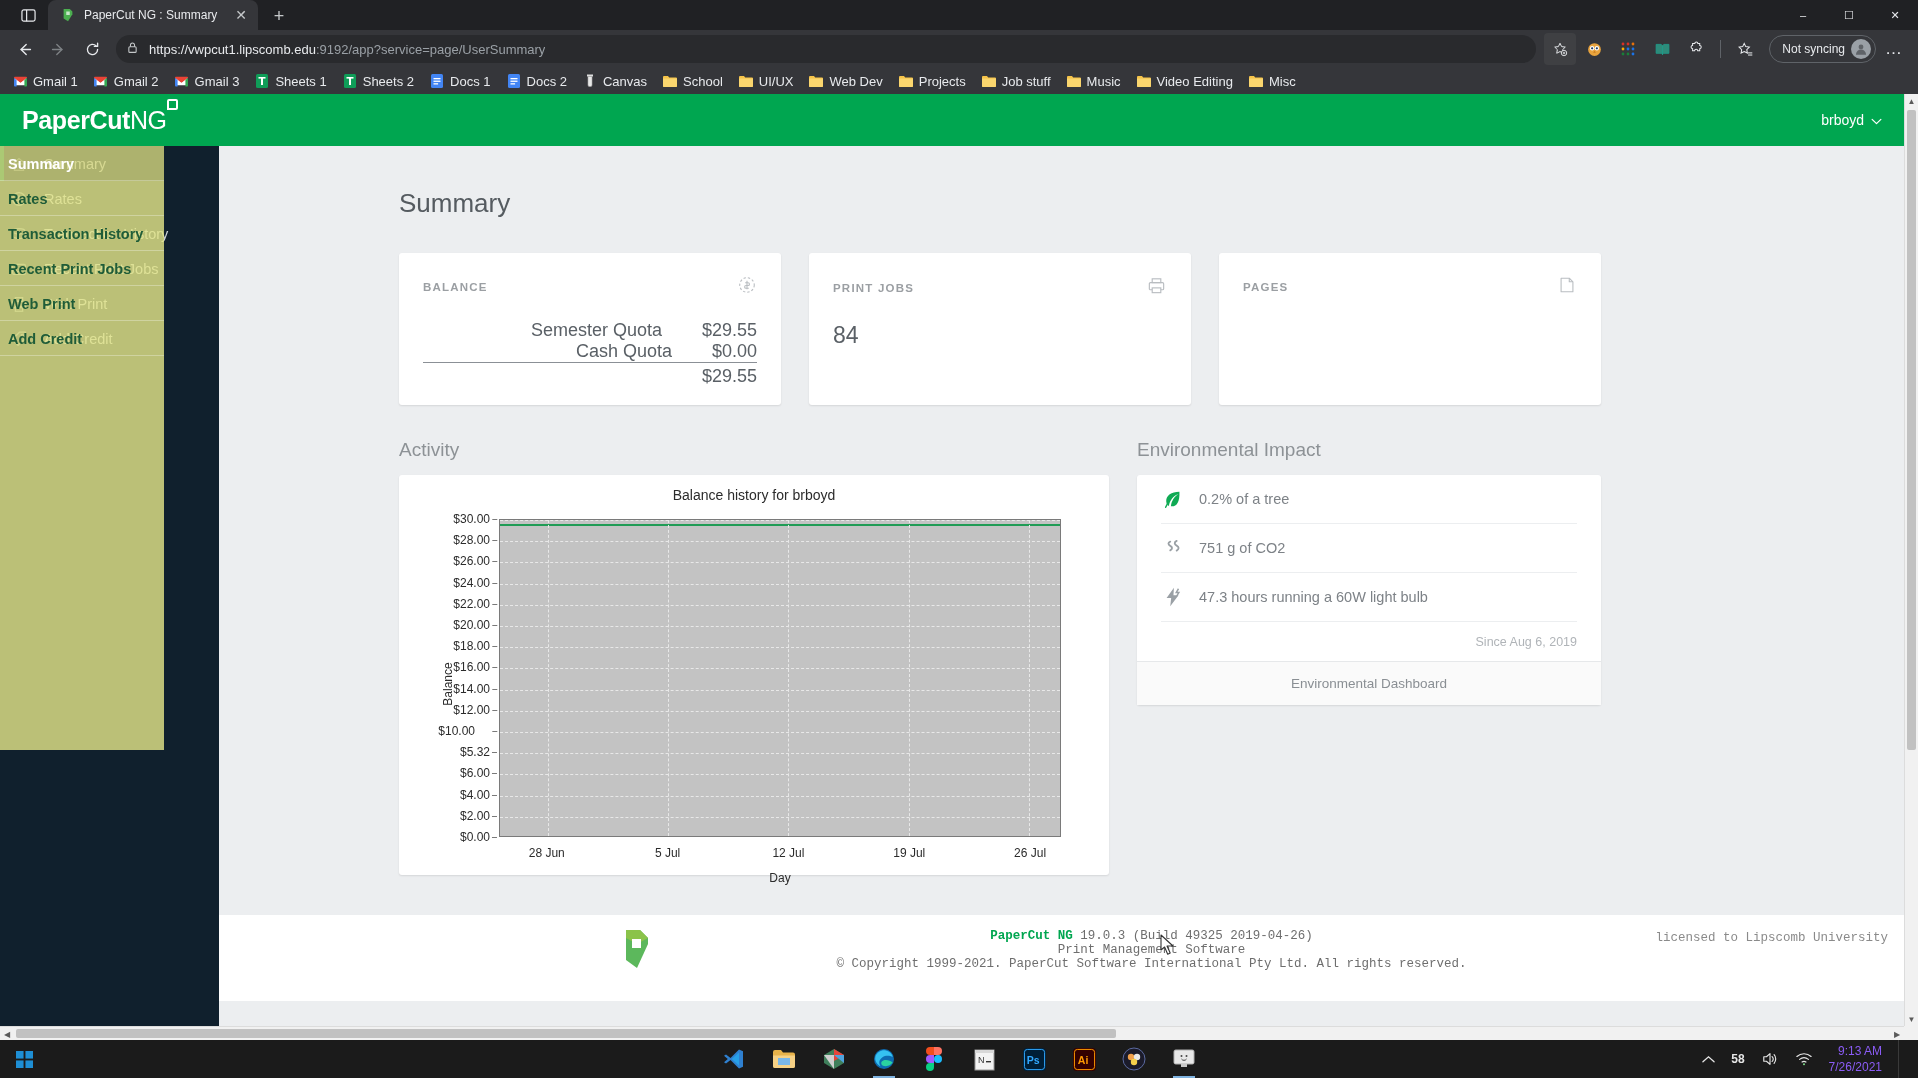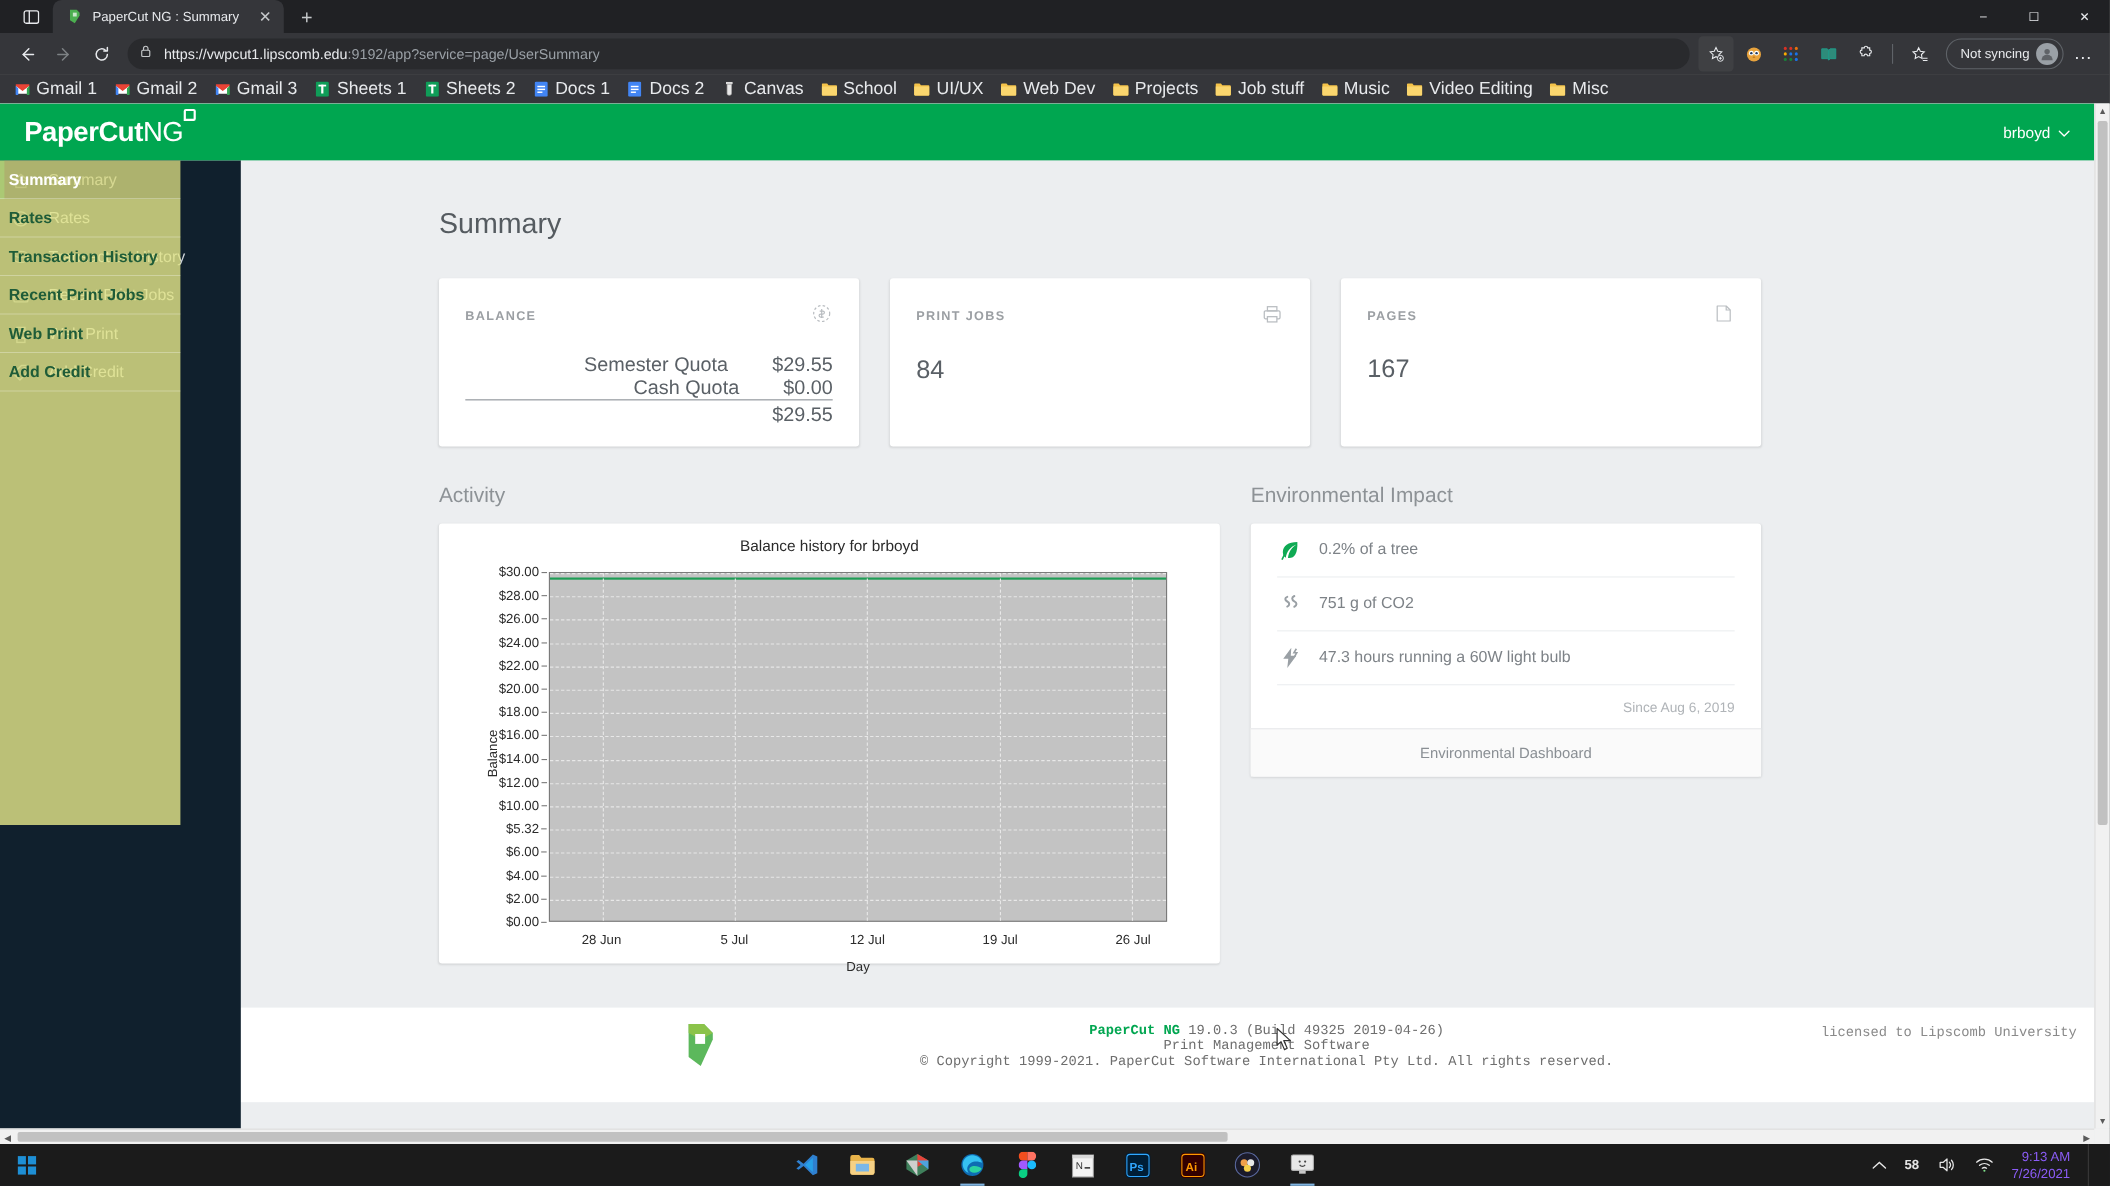"Gmail 1" .bm { font-size: 16px -> 13px }
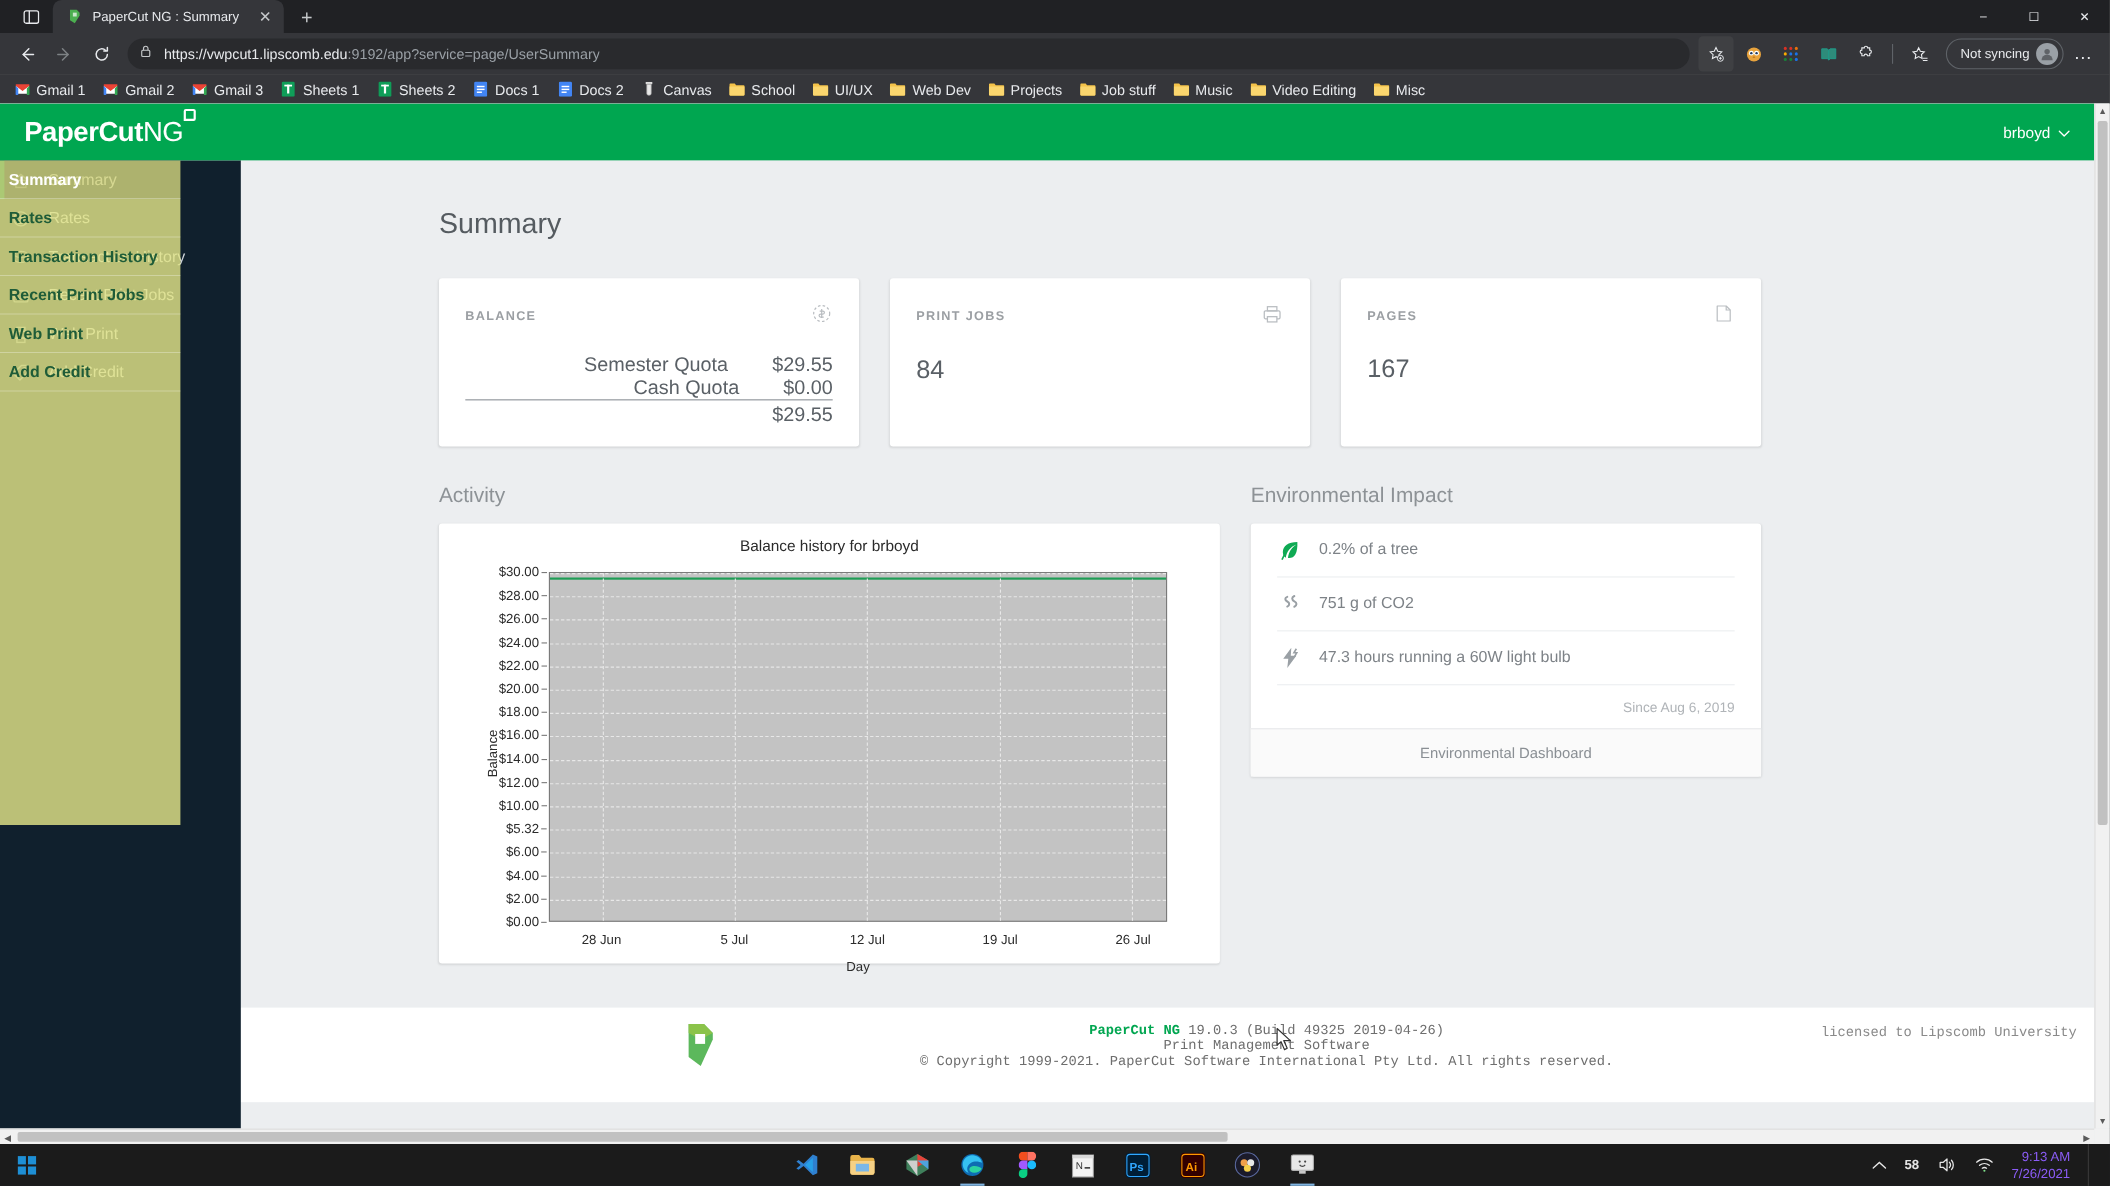"167" div.big-num { html: <div>167</div> -> none }
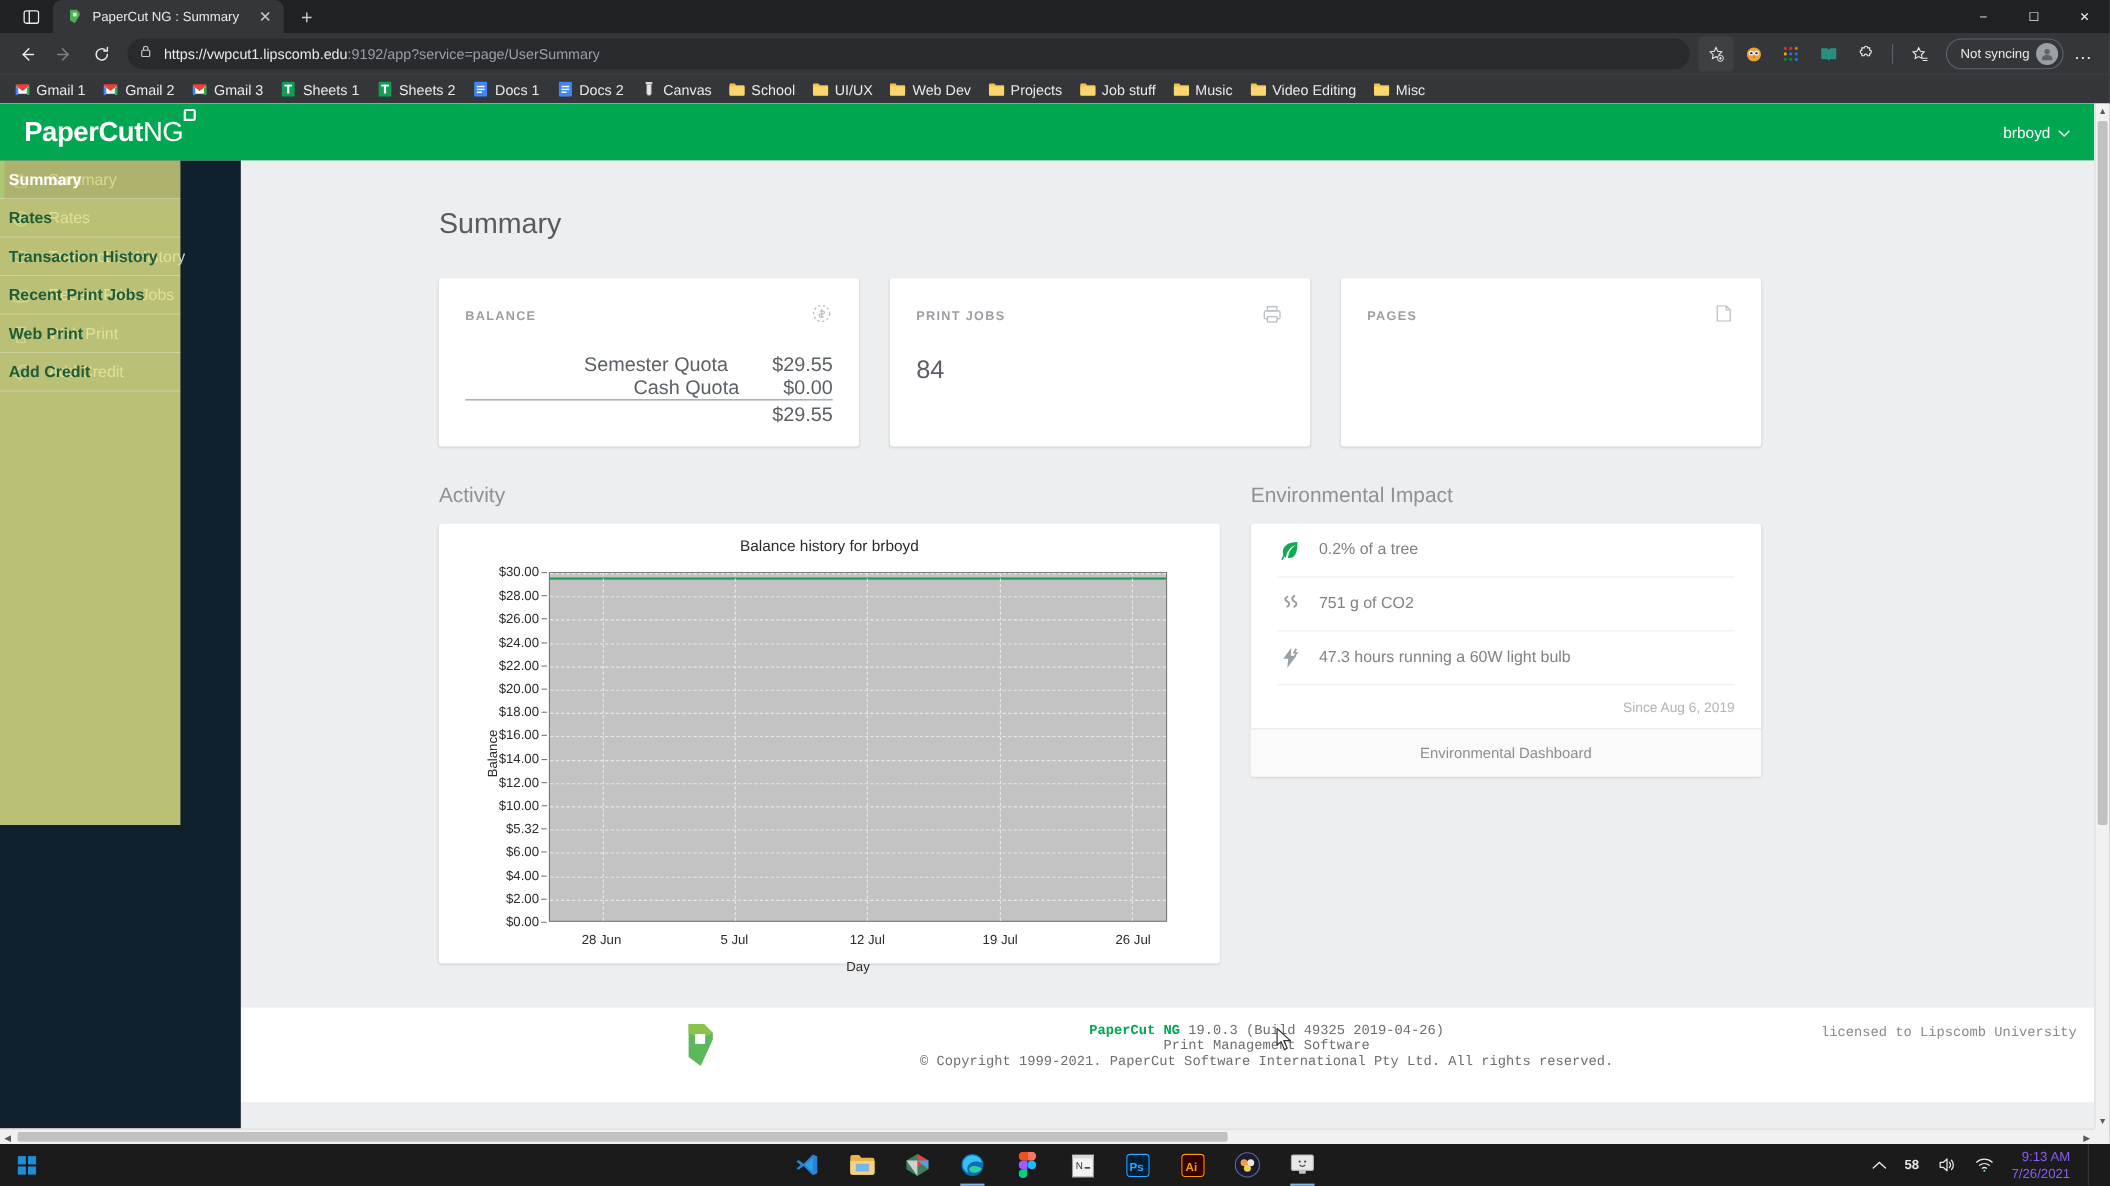"$10.00" div.ytick { padding-right: 9px -> 24px }
